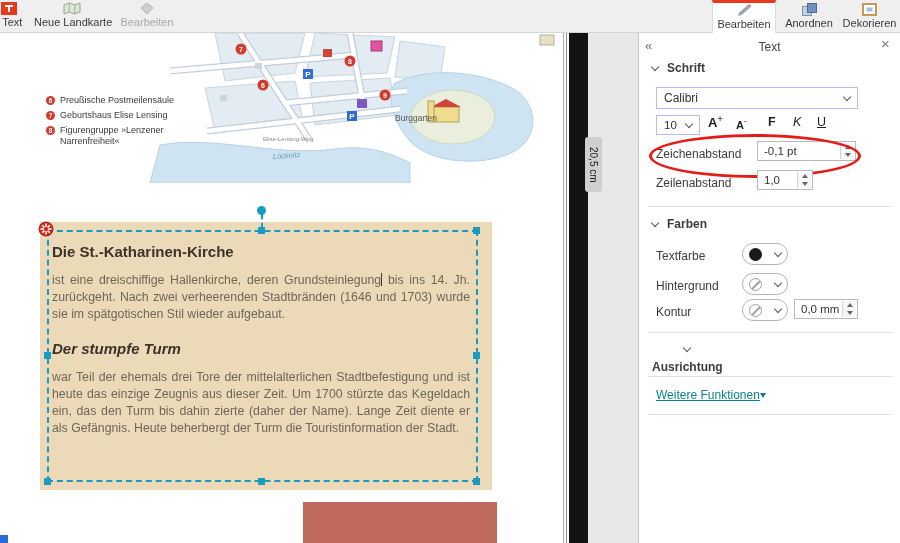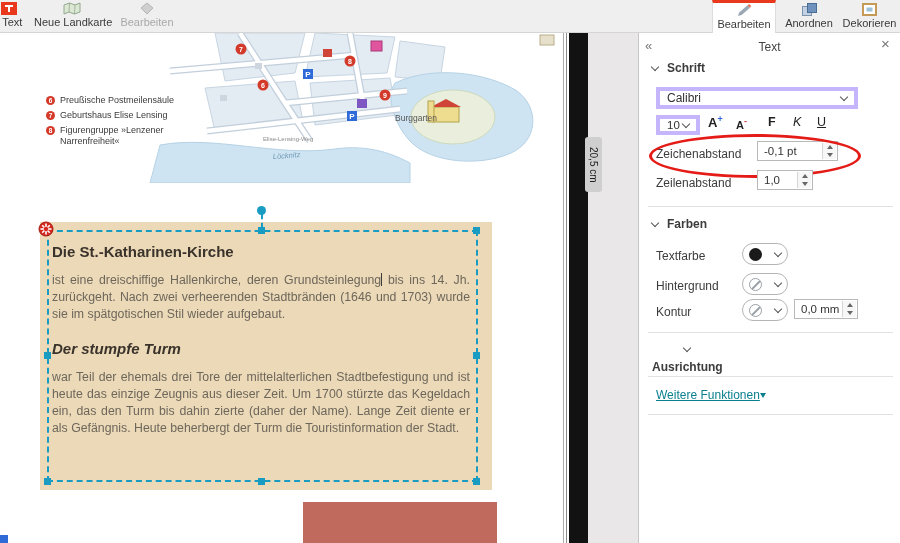"Calibri" .select { border: 4px solid #c4b5fd -> 1px solid #c4b5fd }
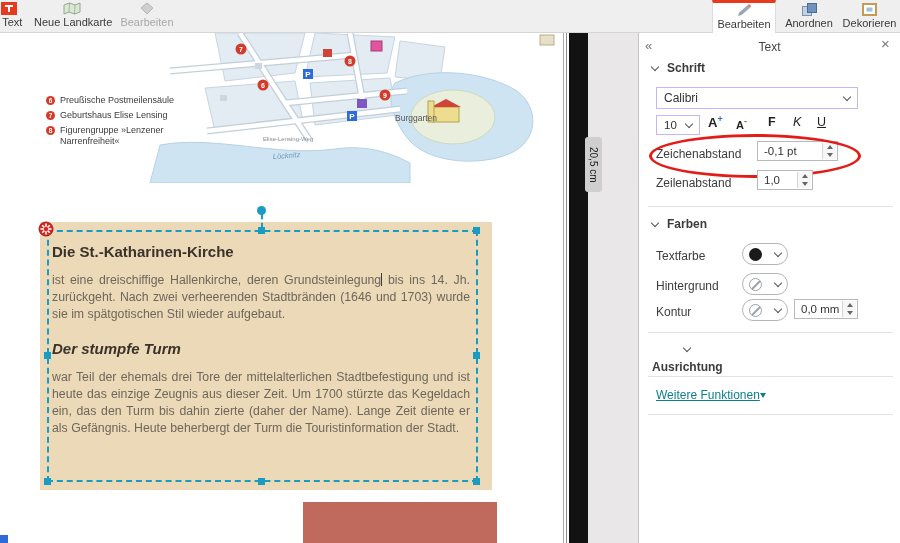"-0,1 pt" div.input { width: 81px -> 99px }
